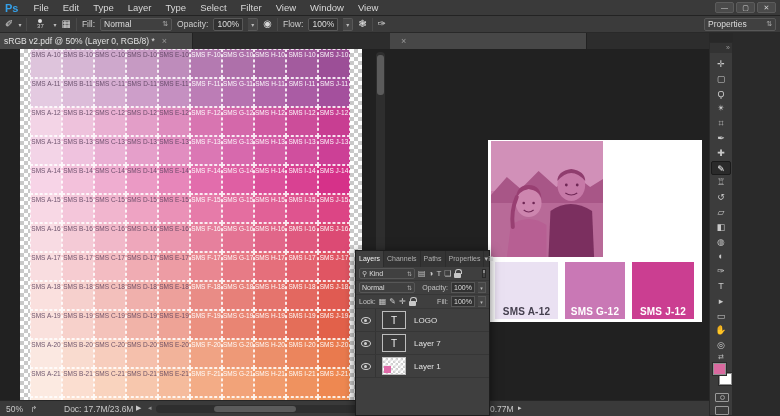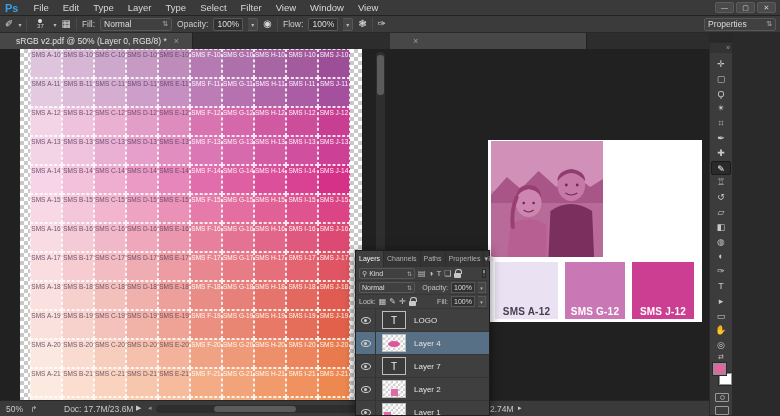"sRGB v2.pdf @ 50% (Layer" .doc-tab { padding: 0 16px -> 0 4px }
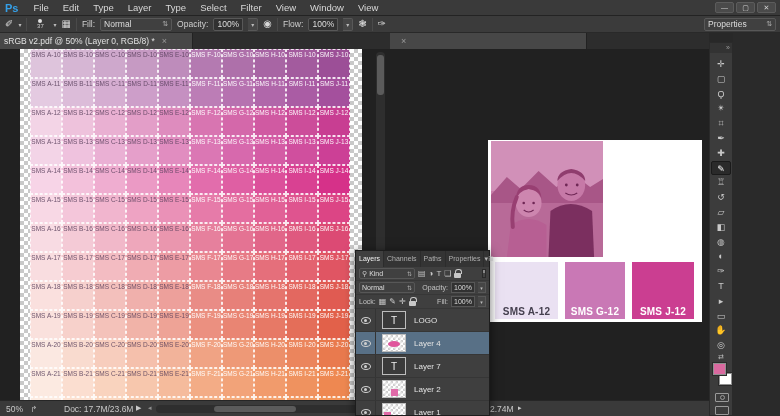"Layer 4" div.lrow { html: <div> <span> <span></span> </span> <span> <span></span> </span> <span>Layer 4</span> </div> -> none }
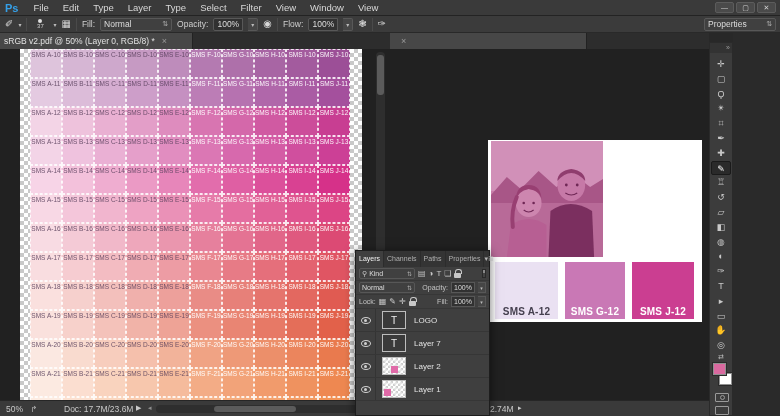"Layer 2" div.lrow { html: <div> <span> <span></span> </span> <span> <span></span> </span> <span>Layer 2</span> </div> -> none }
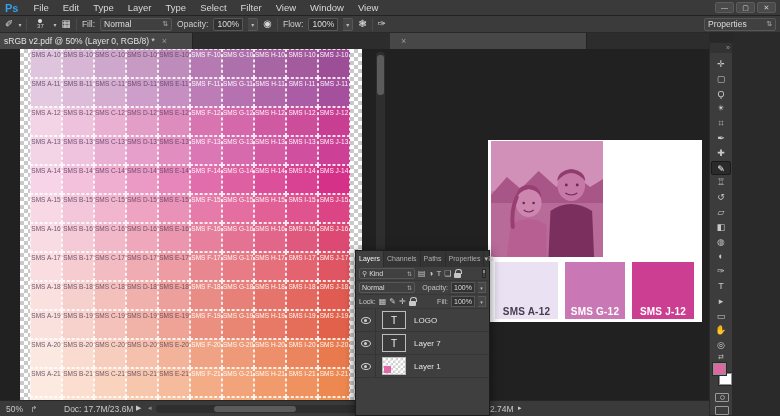"2.74M" span.sb-item { text: 2.74M -> 0.77M }
